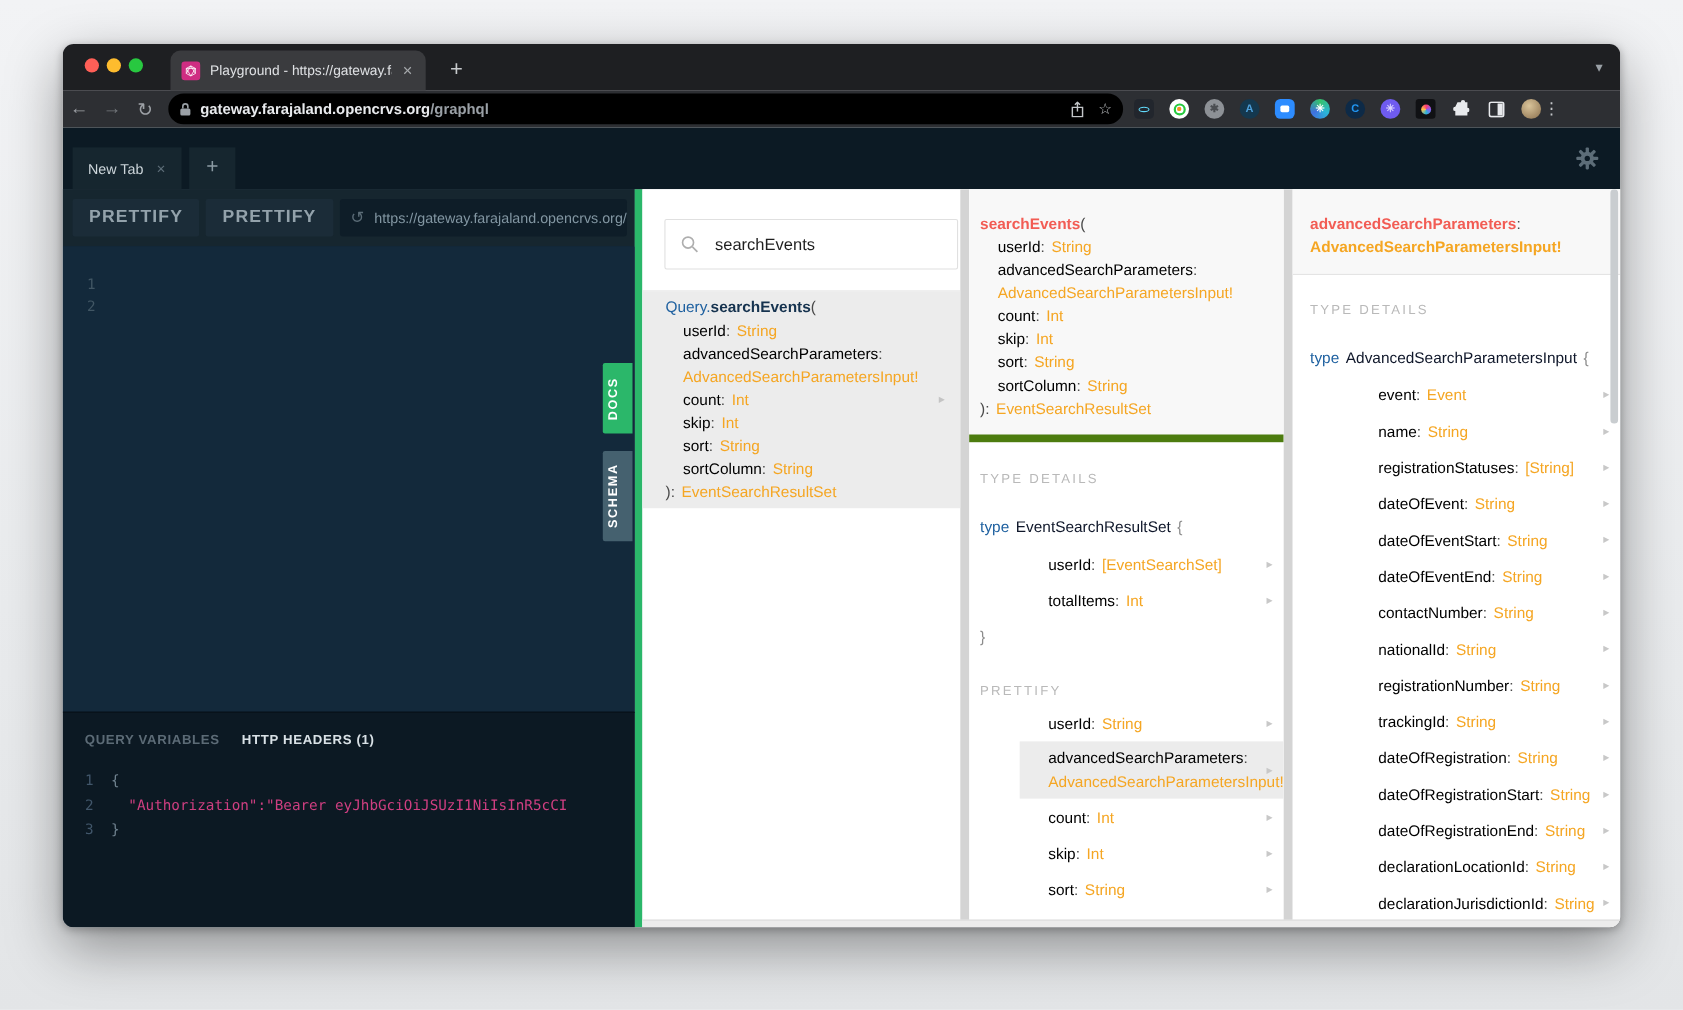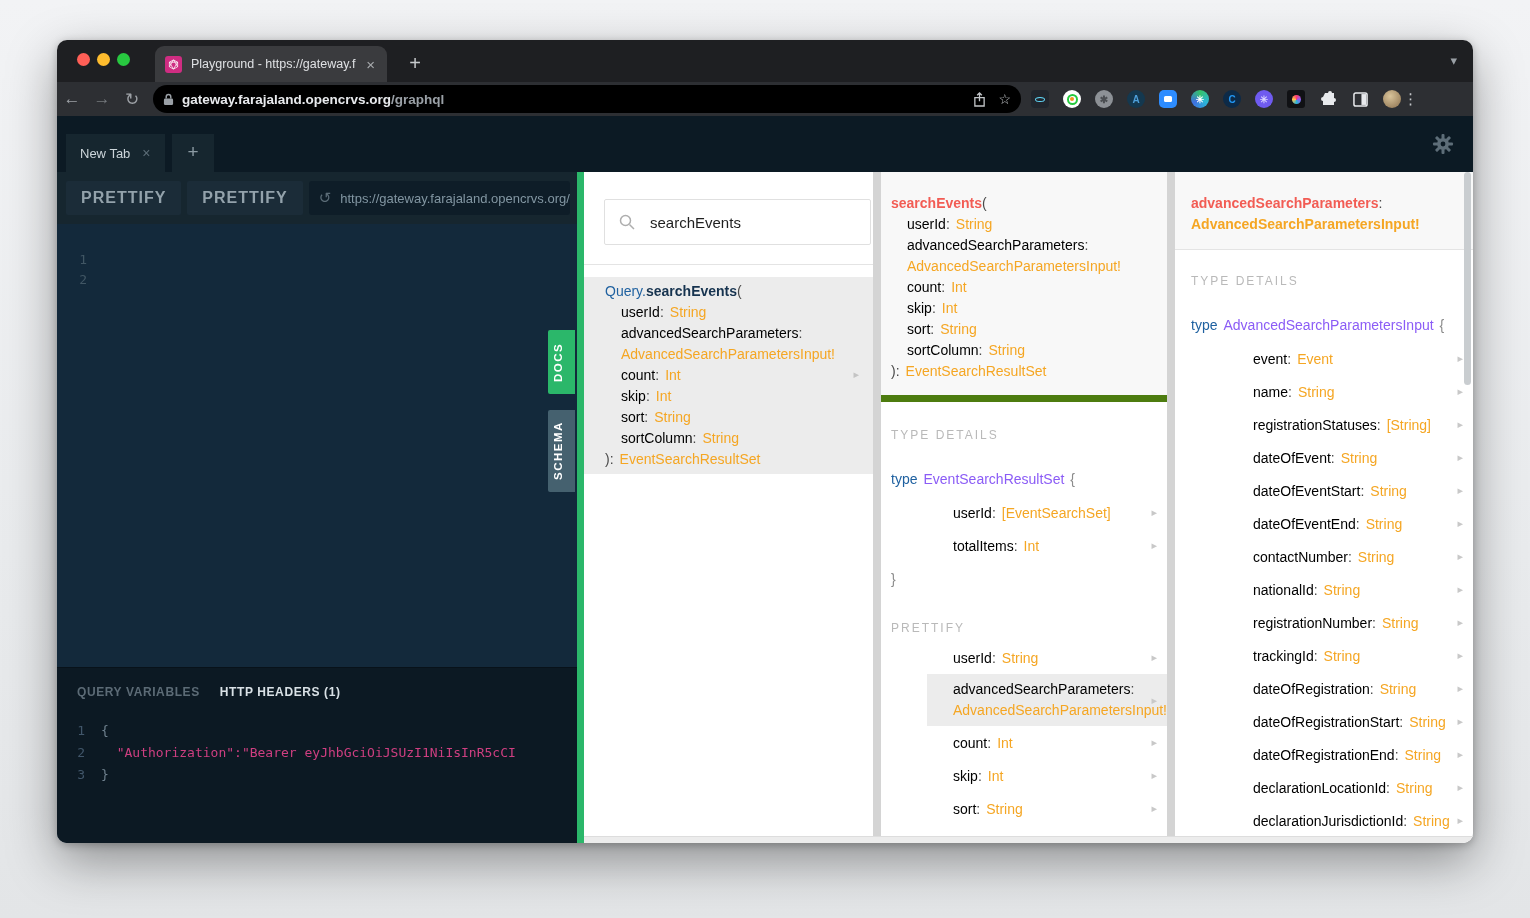"Query.searchEvents(" .result-item { margin-top: 12px -> 0 }
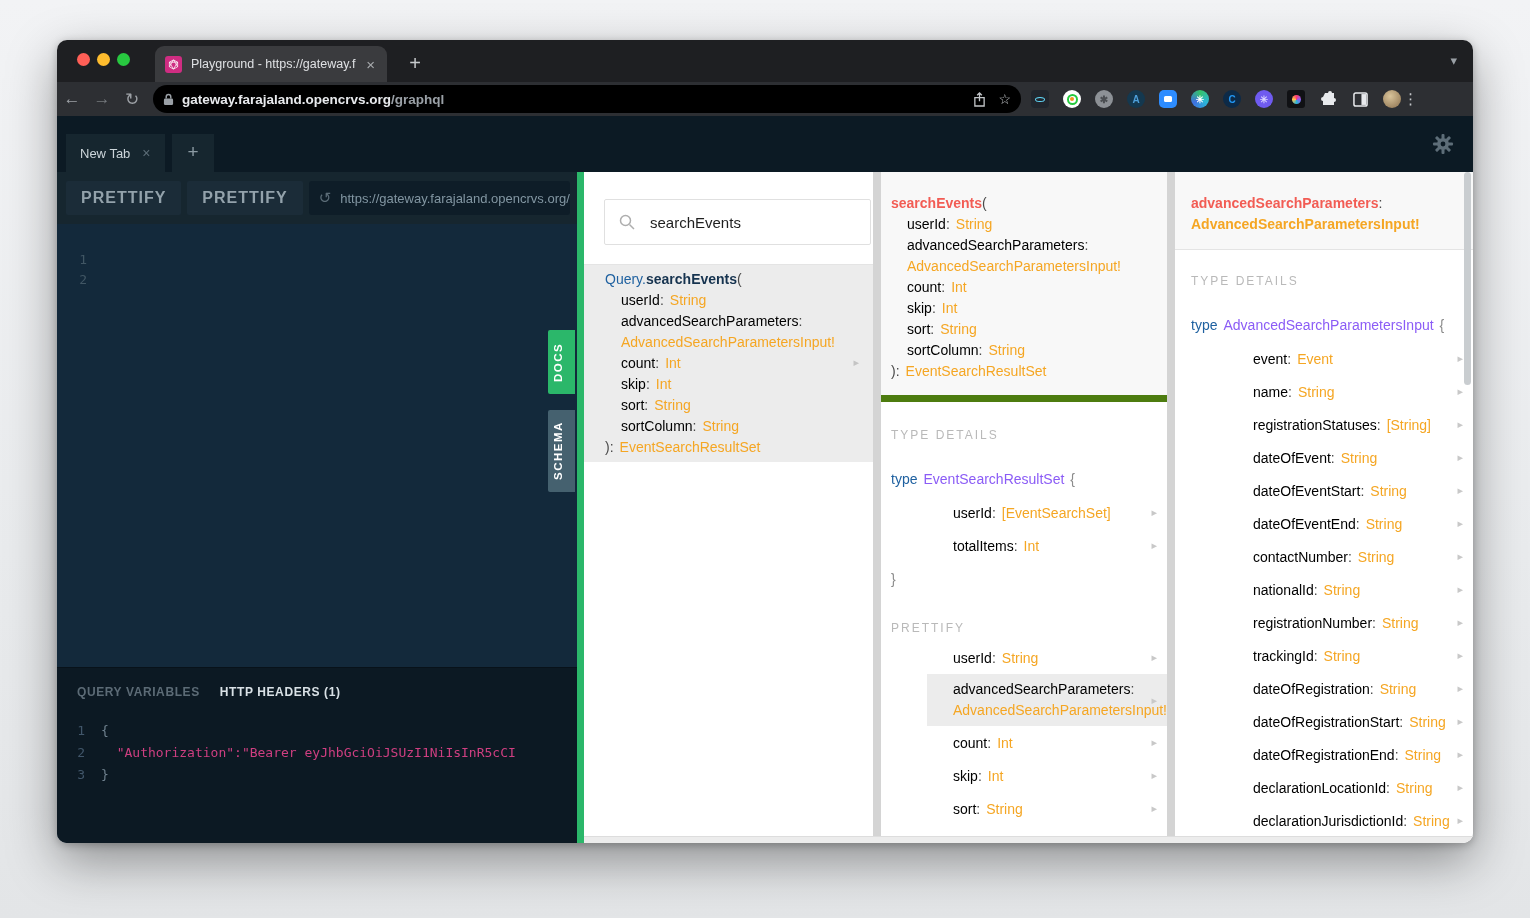"AdvancedSearchParametersInput" .tname { color: #8b5cf6 -> #0f172a }
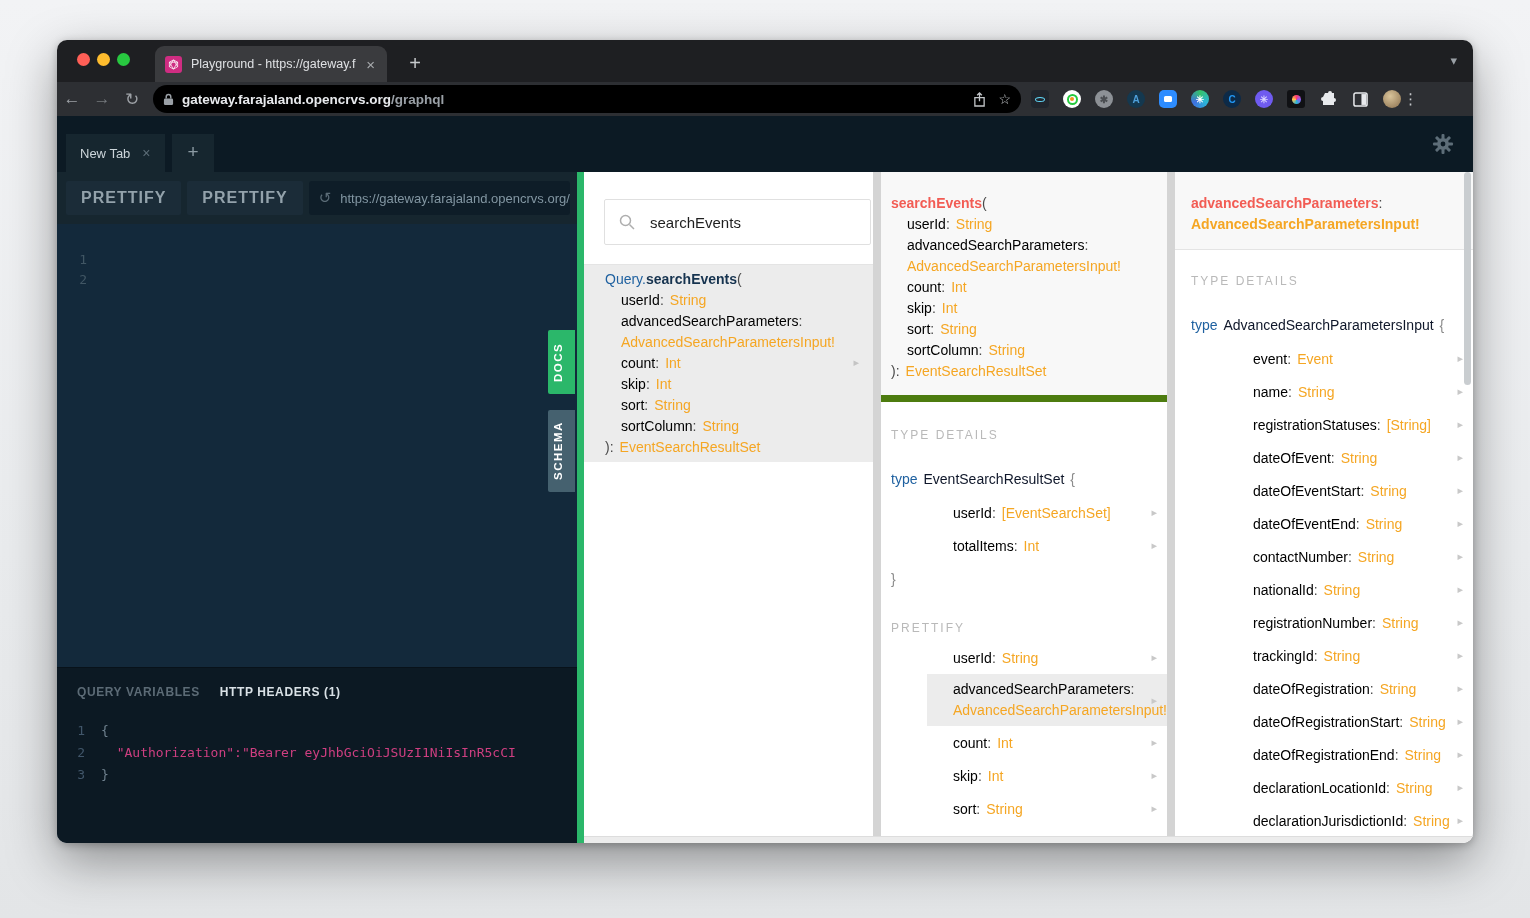"QUERY VARIABLES" .vars { height: 176px -> 196px }
